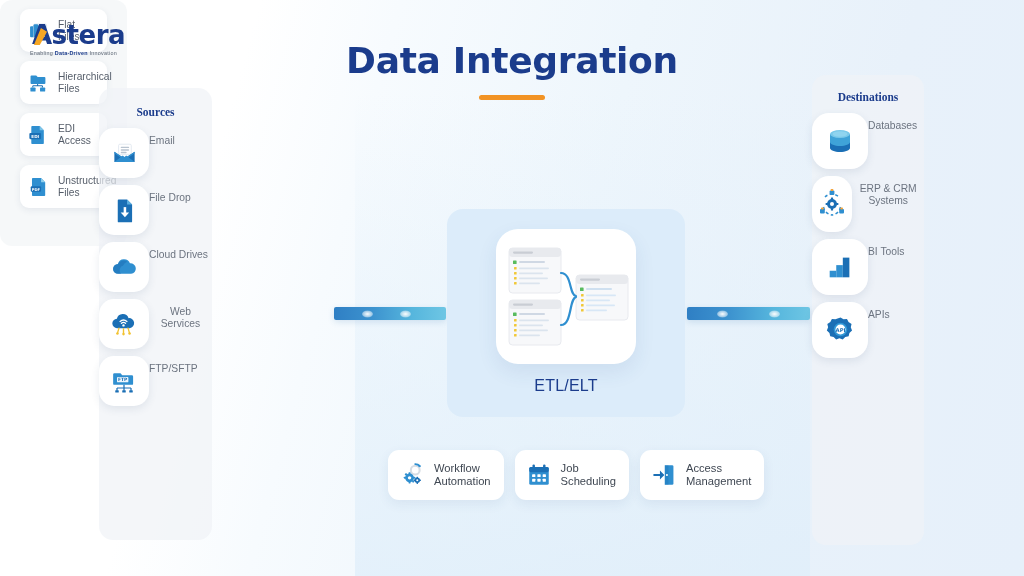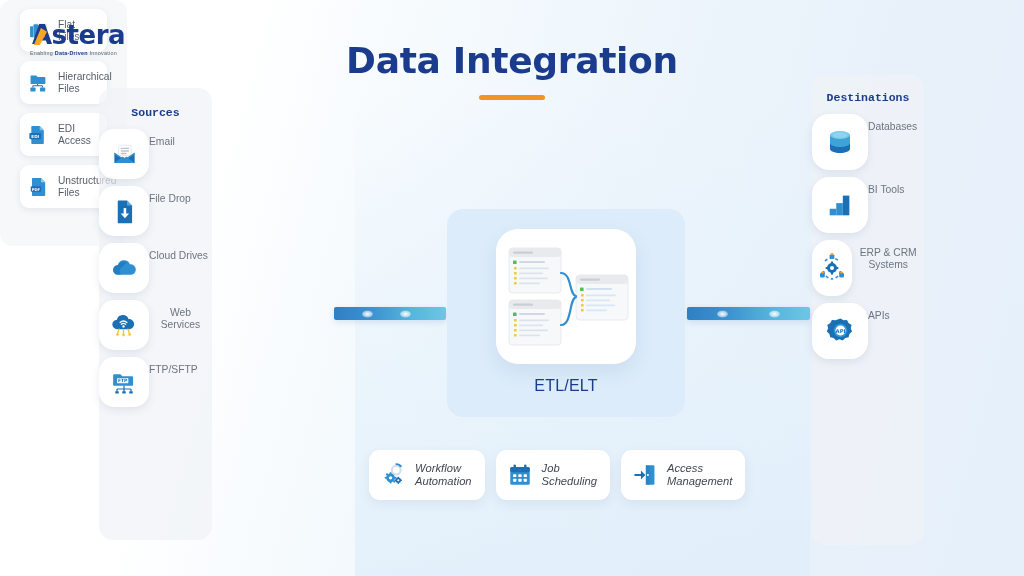"Destinations" .panel-title { font-family: Liberation Mono, monospace -> Liberation Serif, serif }
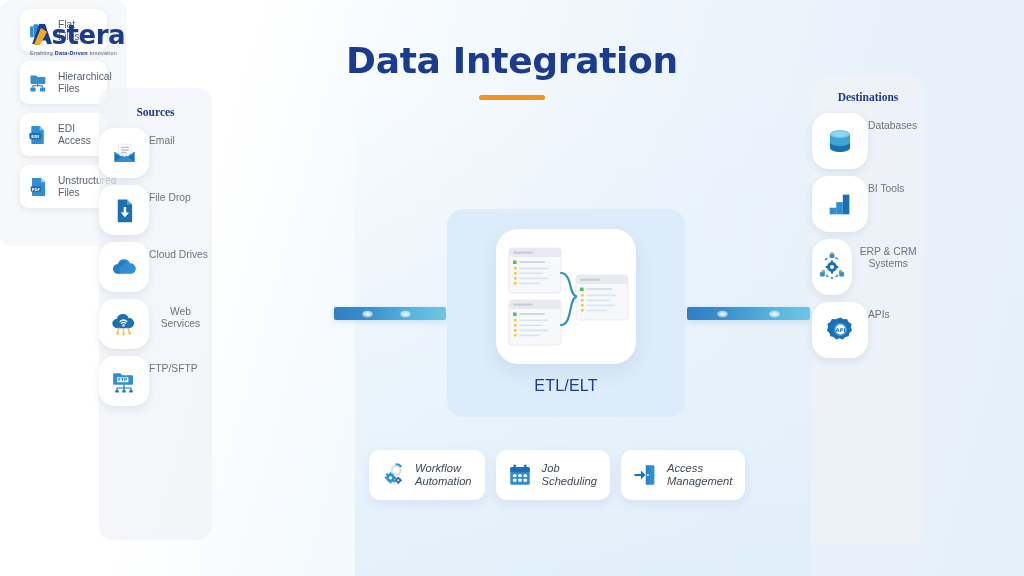"BI Tools" div.node { order: before "ERP & CRM Systems" -> after "ERP & CRM Systems" }
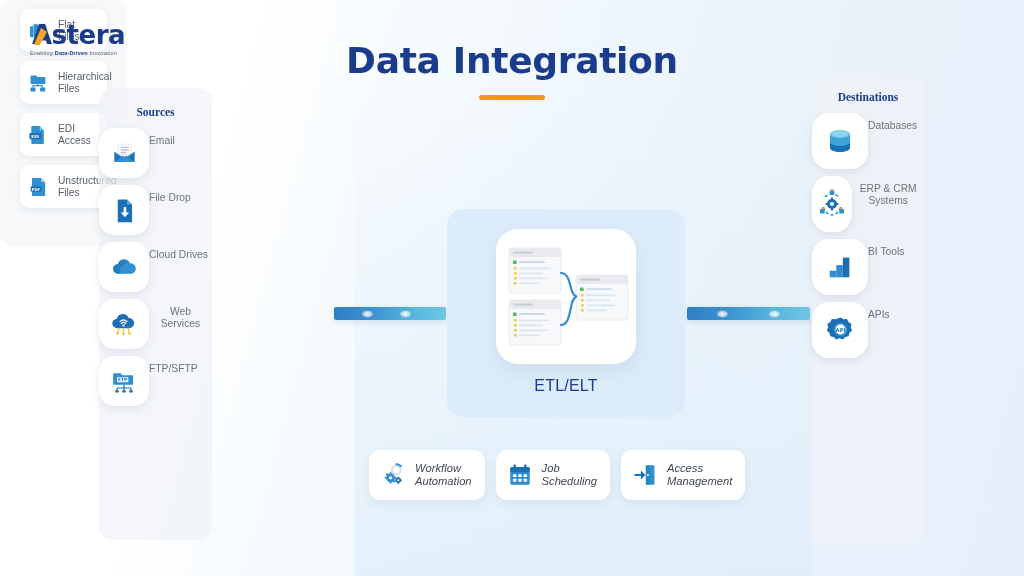"Workflow" #features { font-style: italic -> none; left: 369px -> 388px }
